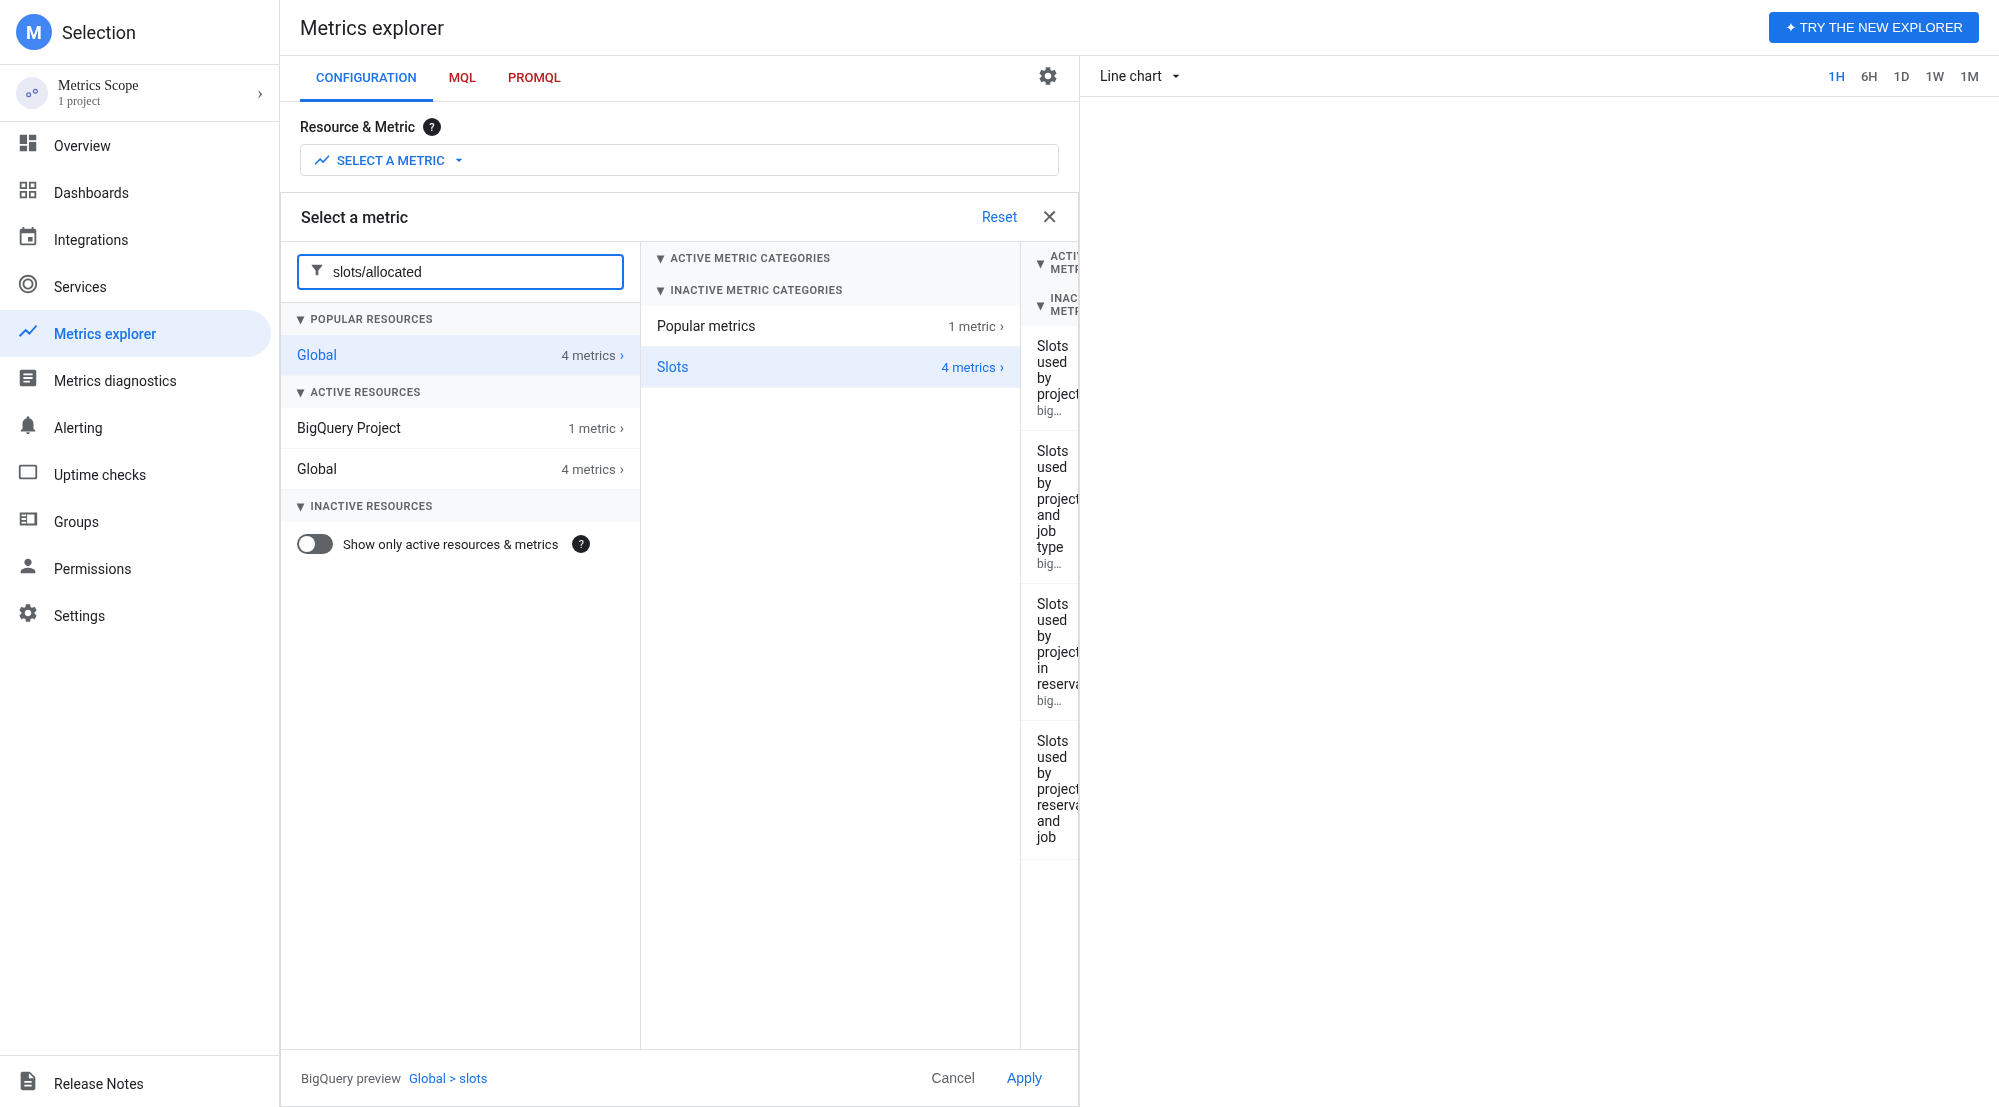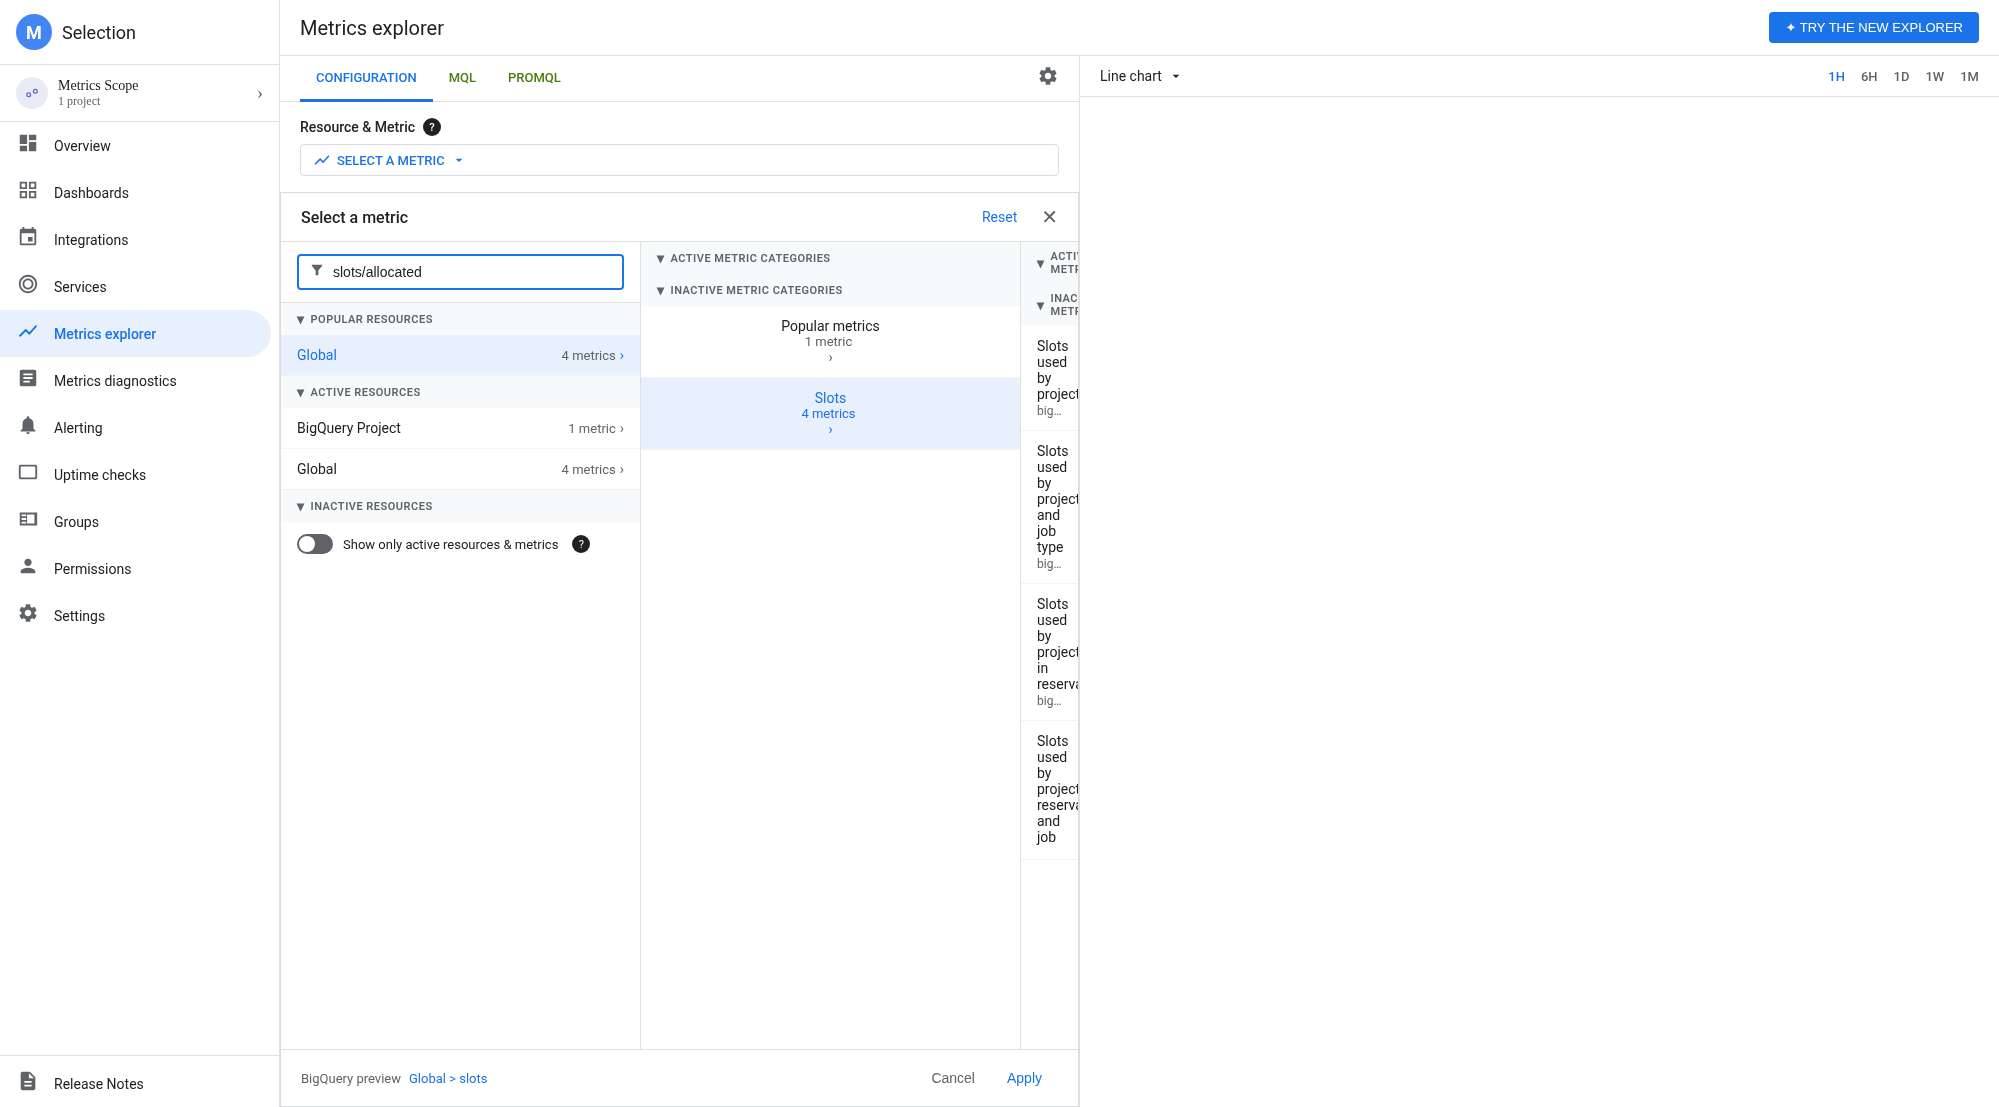"MQL" .tab { color: #4d7c0f -> #b91c1c }
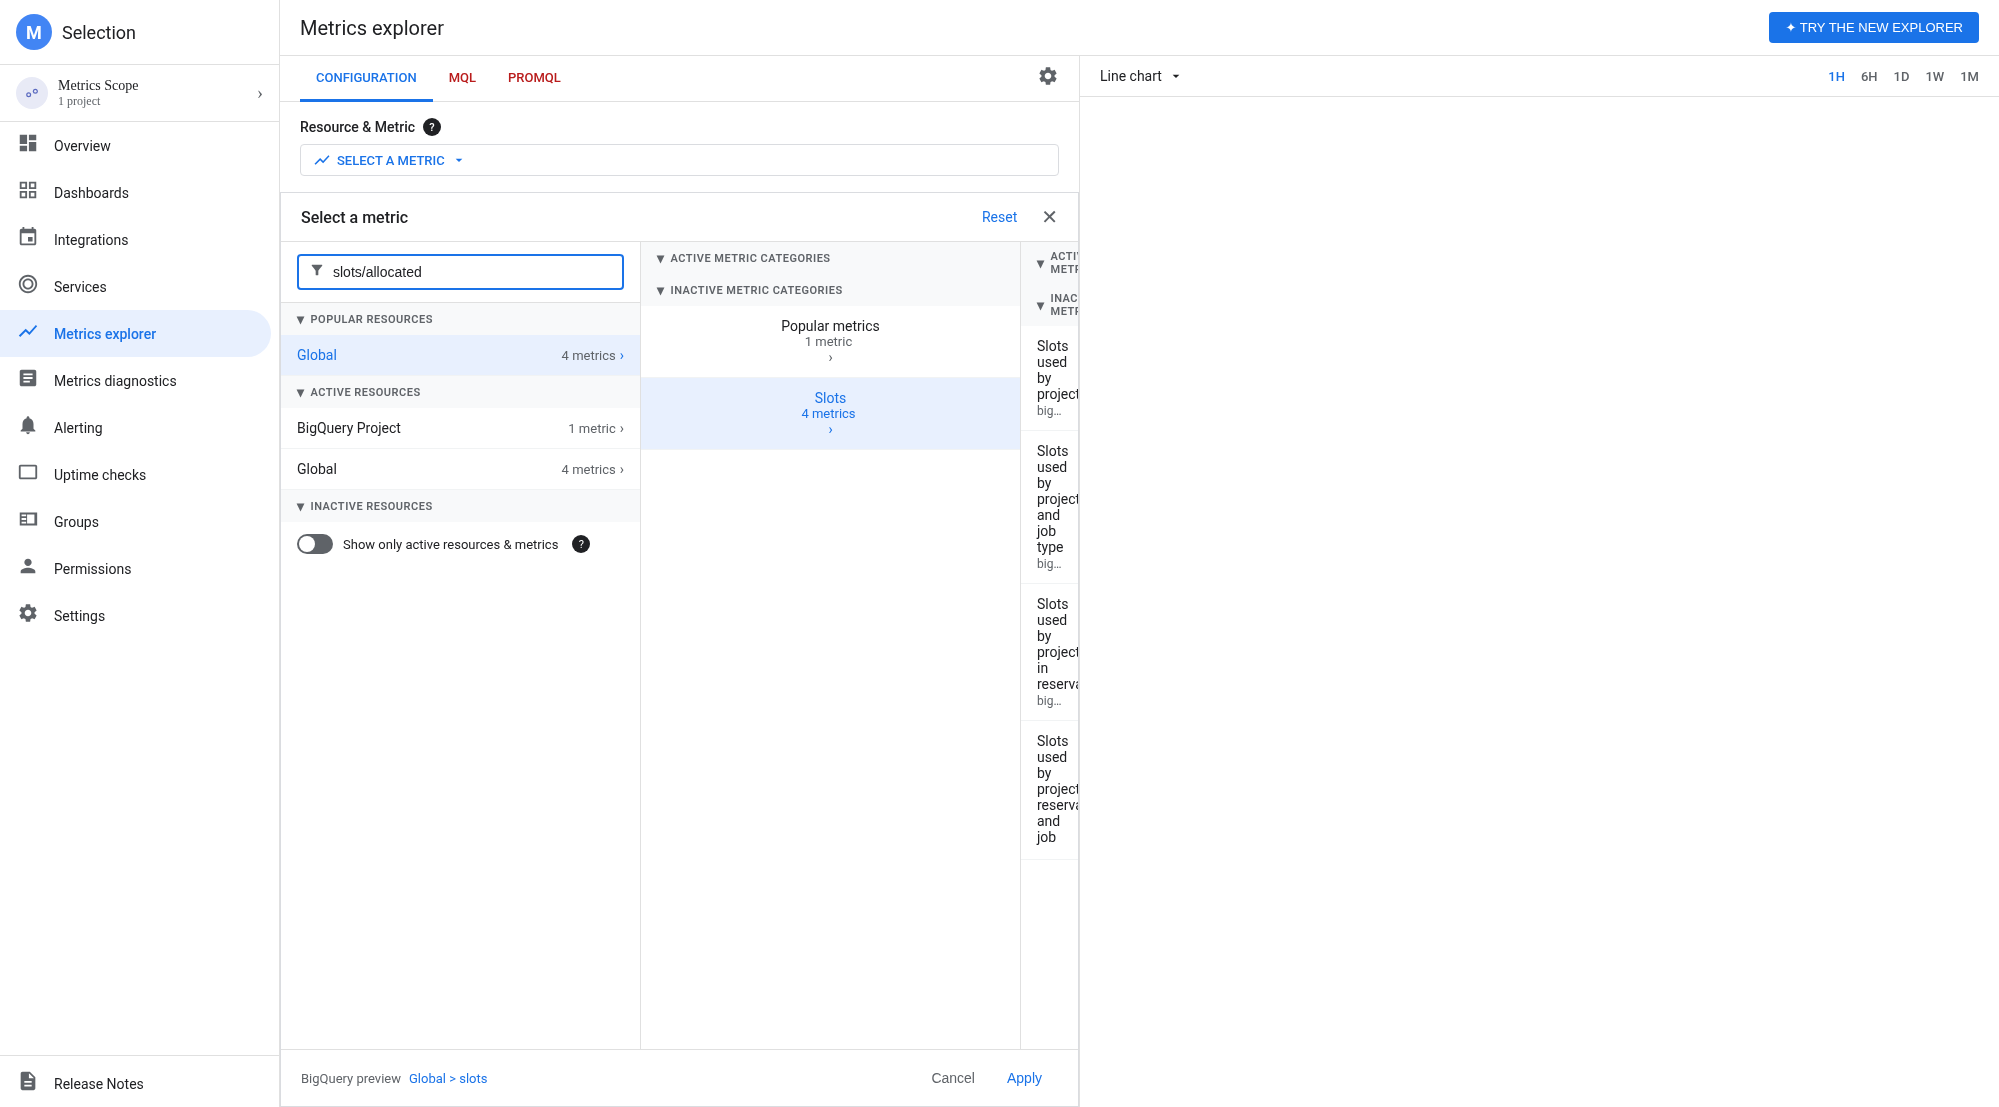"Popular metrics" .category-item { align-items: center -> flex-end; flex-direction: column -> none }
